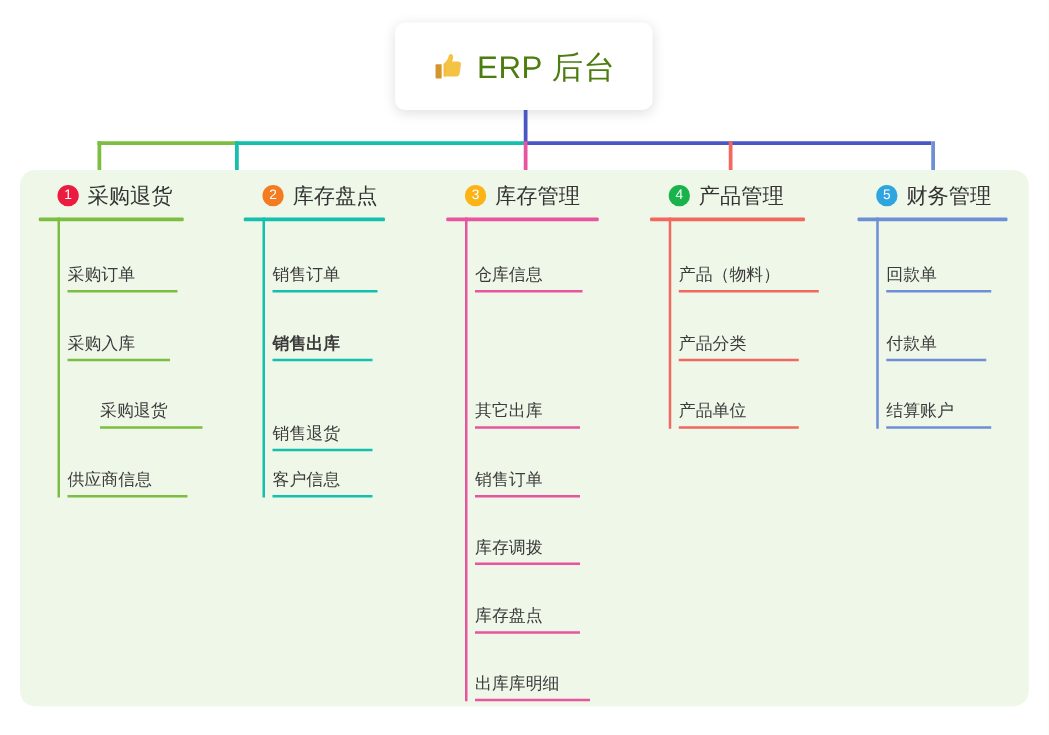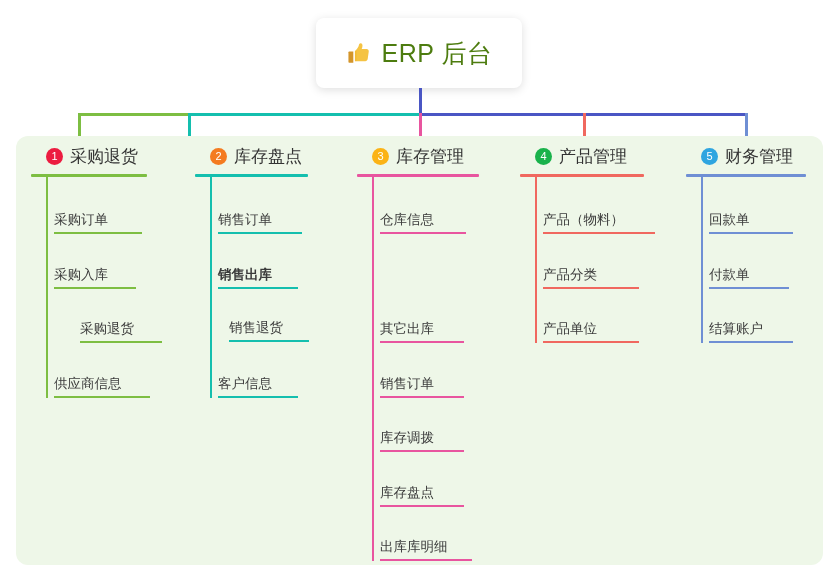"销售退货" div.item { margin-left: 11px -> none; top: 174px -> 193px }
